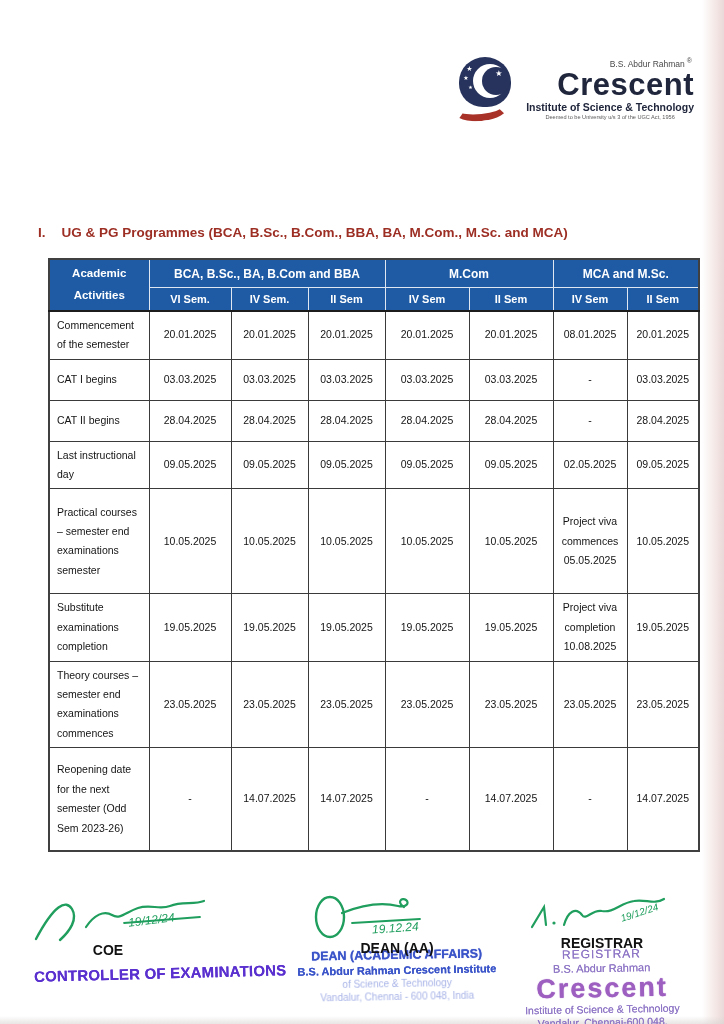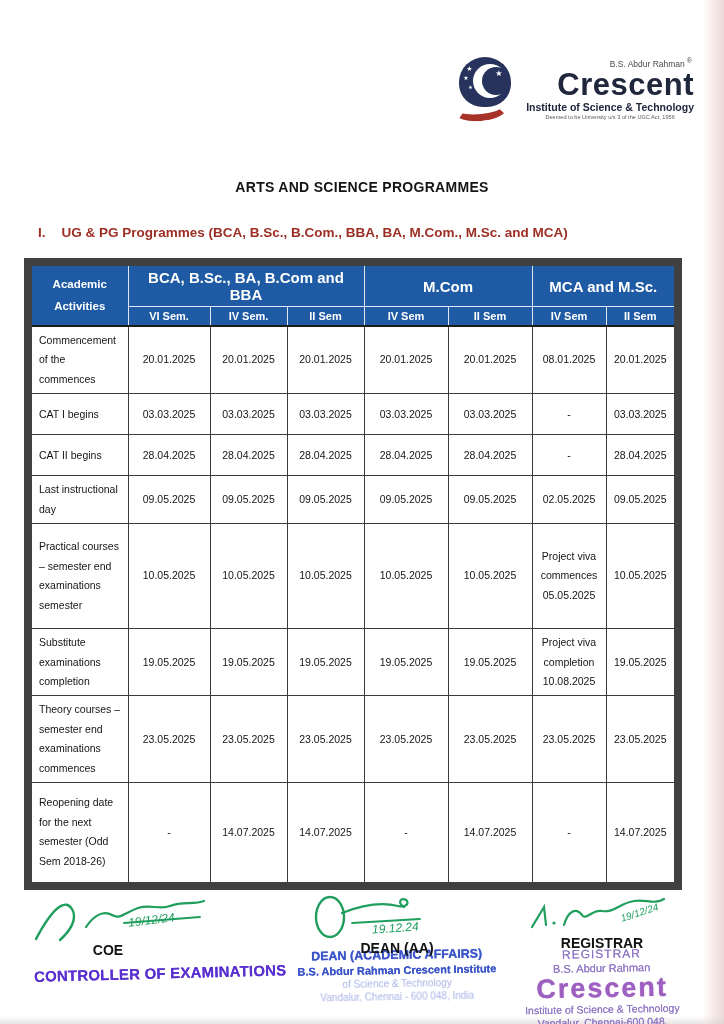"ARTS AND SCIENCE PROGRAMMES" div.doc-subtitle { html: <div>ARTS AND SCIENCE PROGRAMMES</div> -> none }
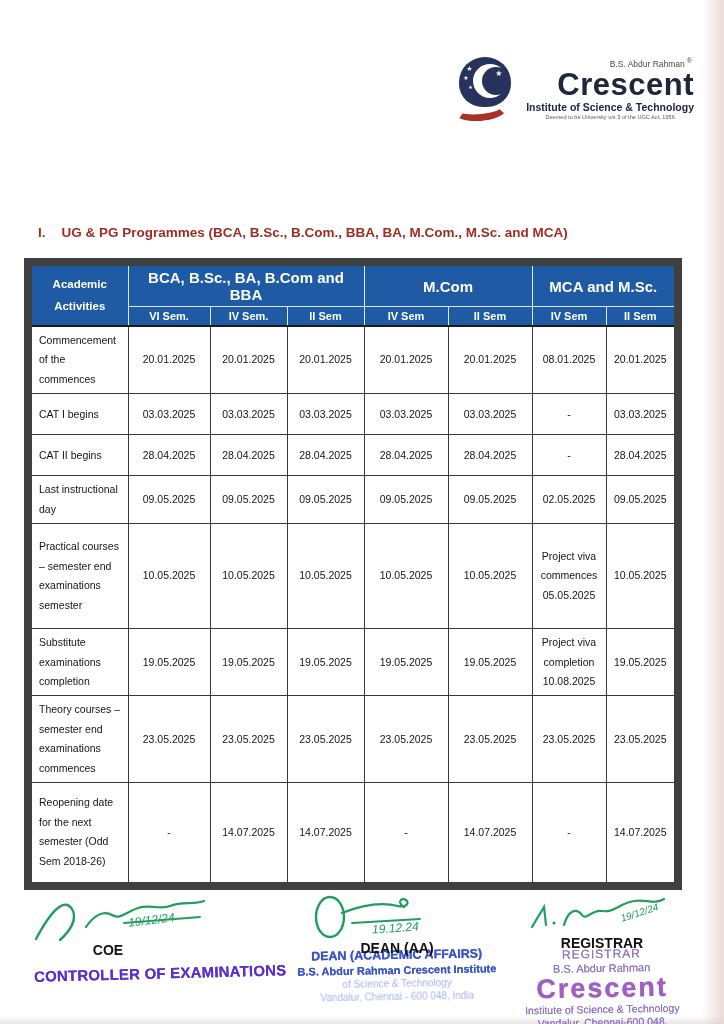"Academic Activities" table.sched { border: 8px solid #404040 -> 2px solid #404040; left: 24px -> 48px }
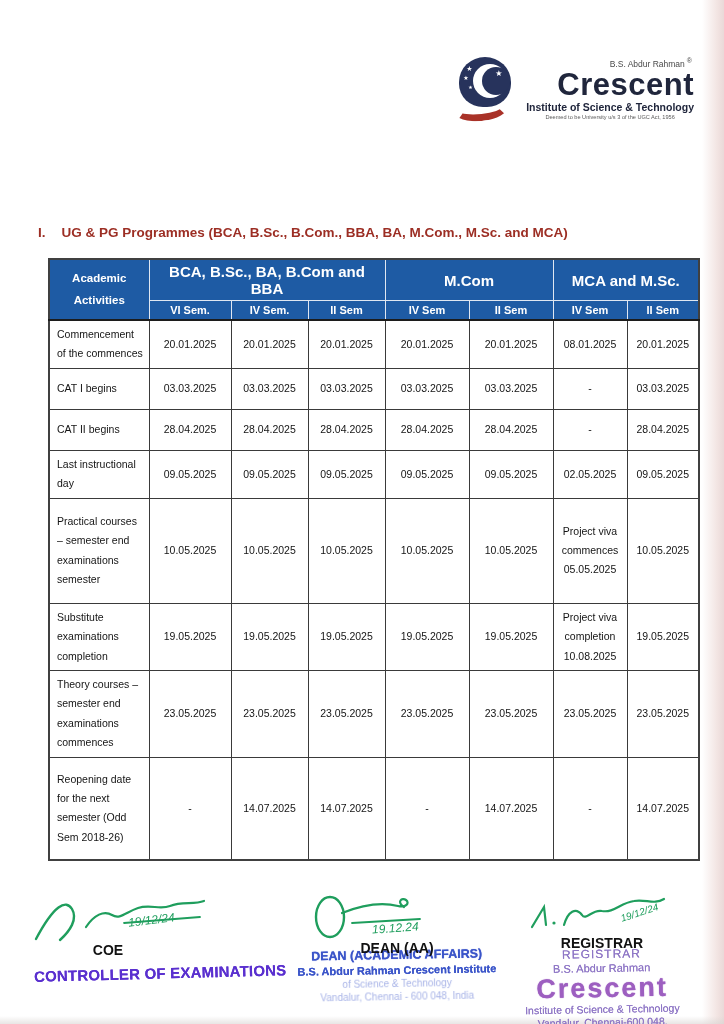"BCA, B.Sc., BA, B.Com and" th.group-h { font-size: 15px -> 12px }
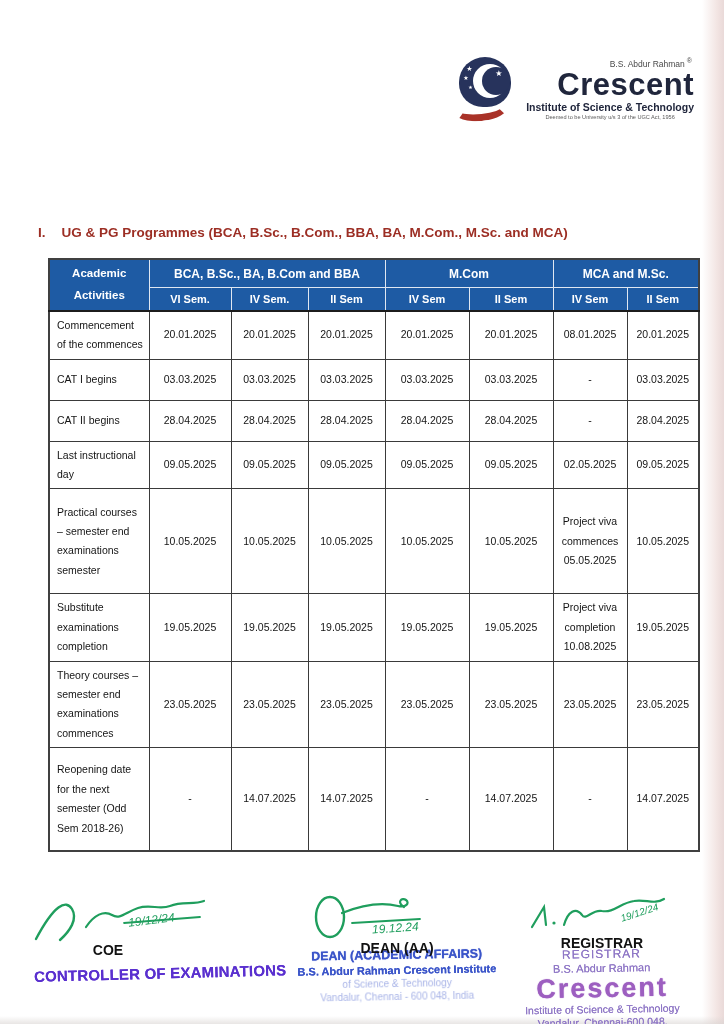"Commencement of the commences" td.activity { text: commences -> semester }
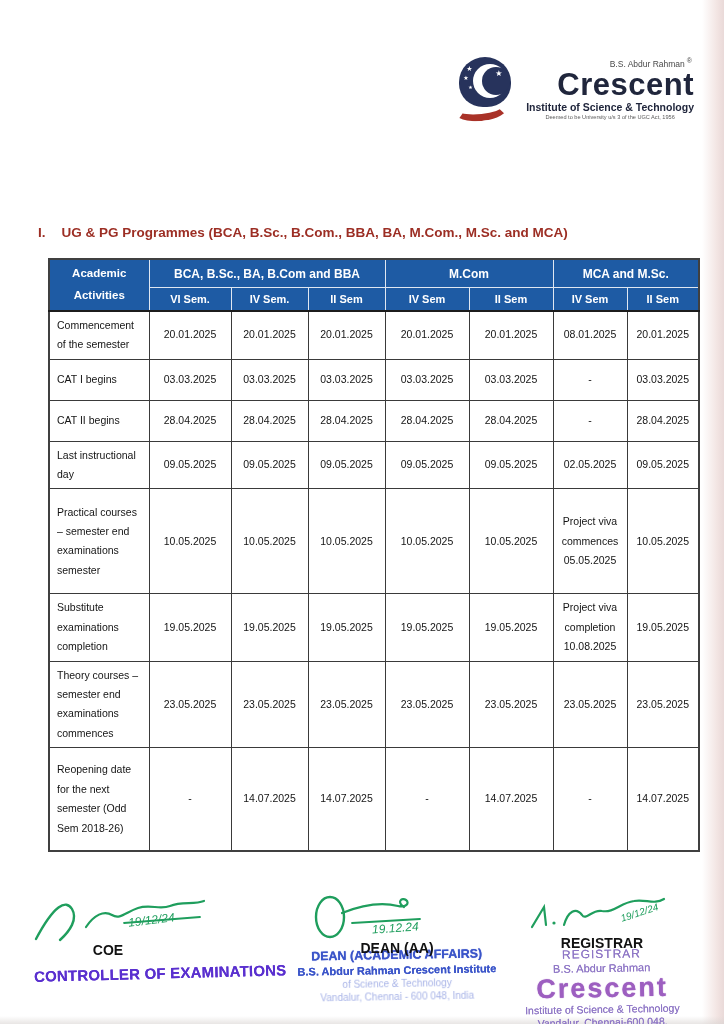"Reopening date for the next" td.activity { text: 2018-26 -> 2023-26 }
